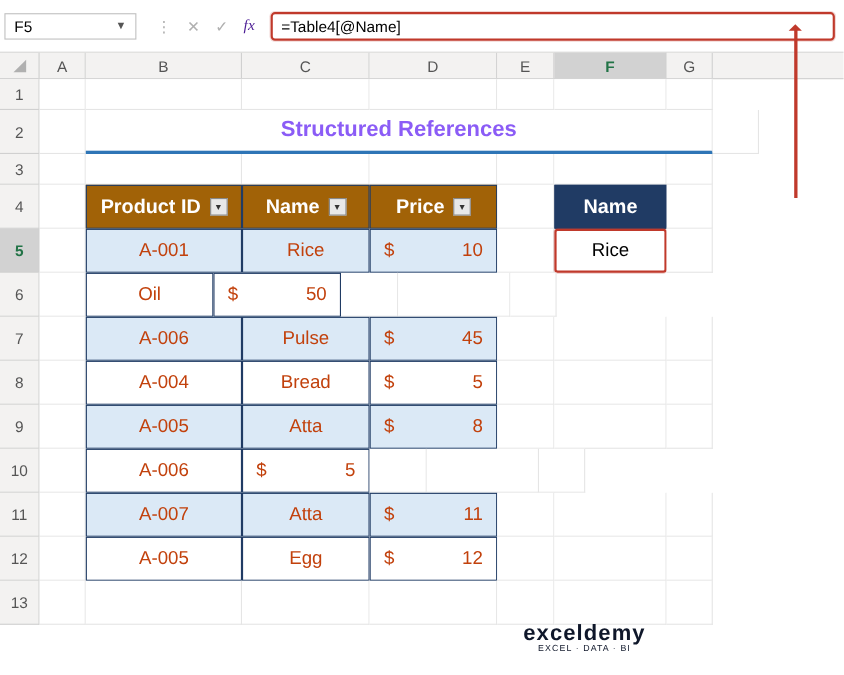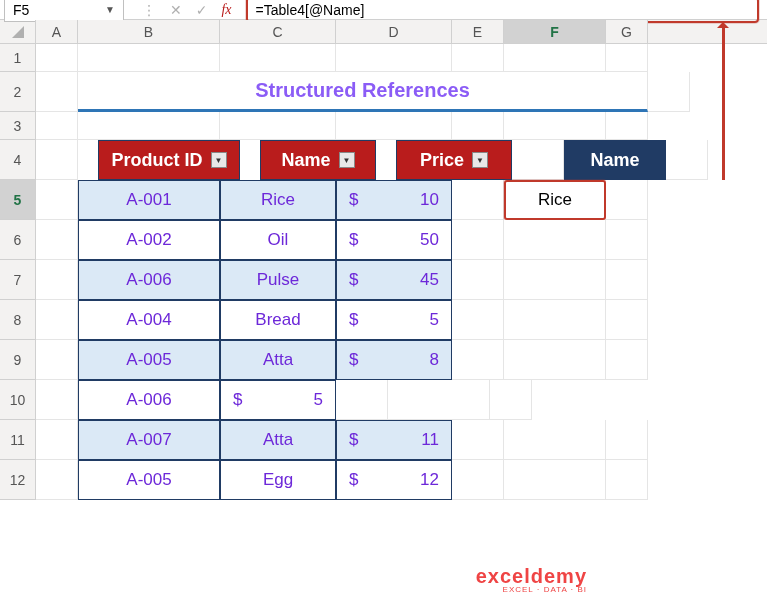"F5" .formula-bar { height: 20px -> 48px }
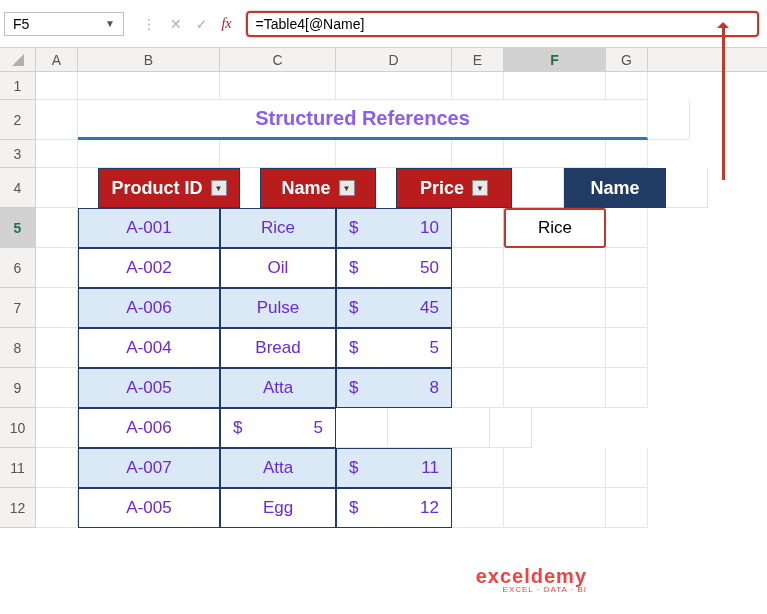"fx" .fb-icons .fx { color: #b91c1c -> #4c1d95 }
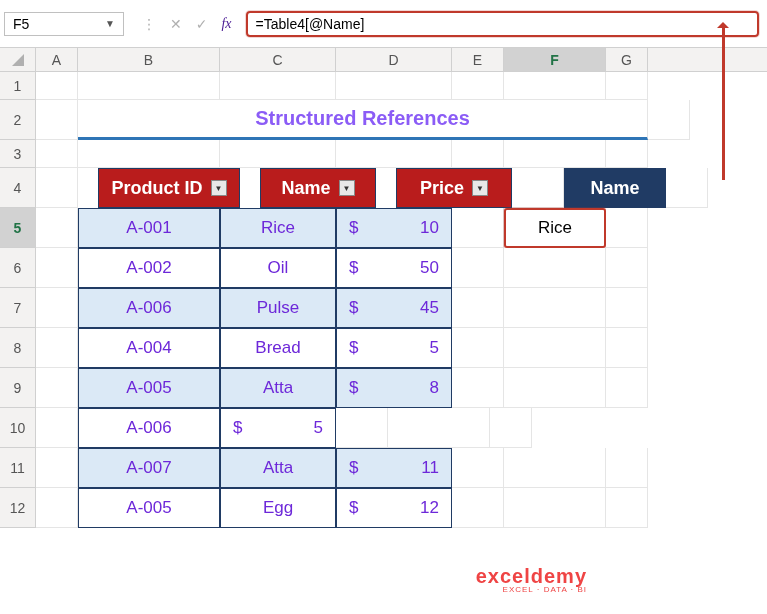"Product ID" .th { background: #b91c1c -> #a16207; margin-left: 20px -> none }
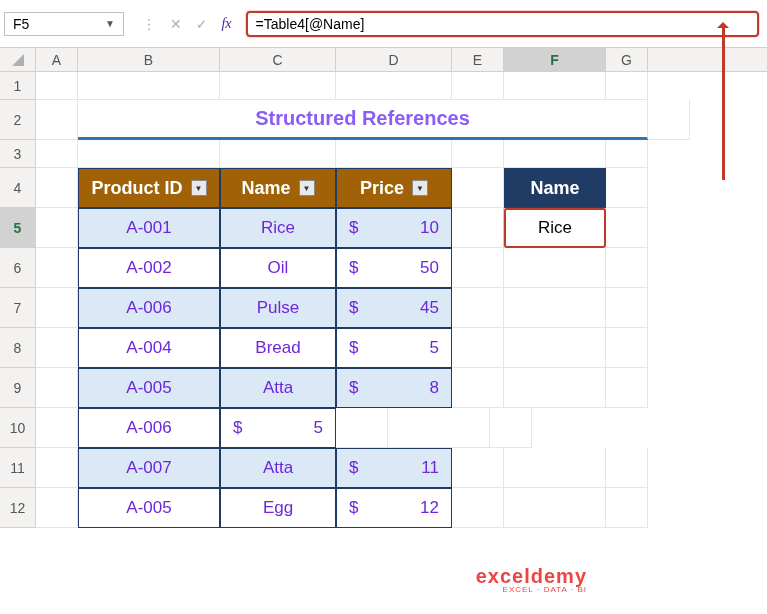"A-001" .td { color: #6d28d9 -> #c2410c }
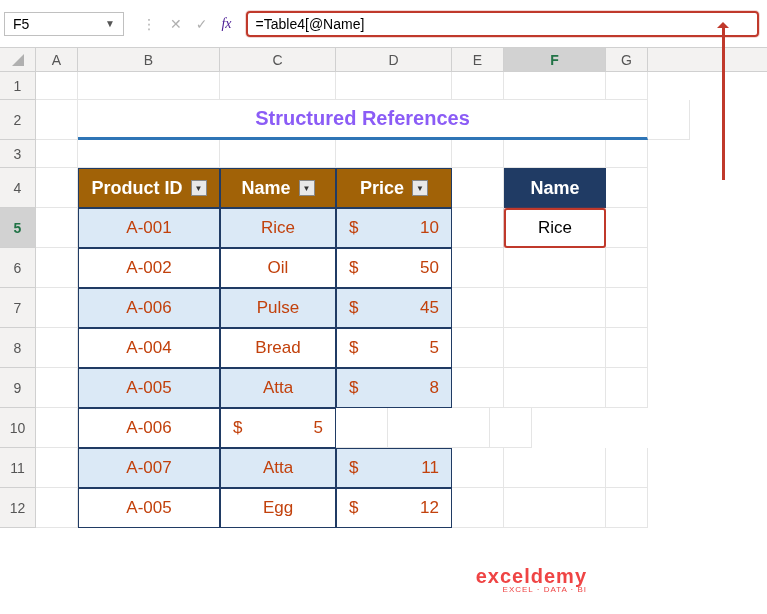"A-002" div.cell { html: <div>A-002</div> -> none }
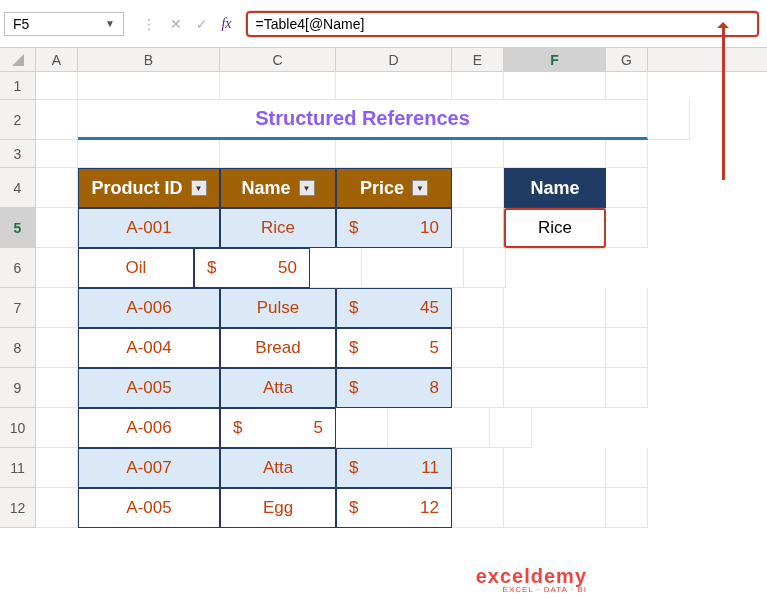"13" div.row { html: none -> <div> <div>13</div> <div></div> <div></div> <div></div> <div></div> <div></div> <div></div> <div></div> </div> }
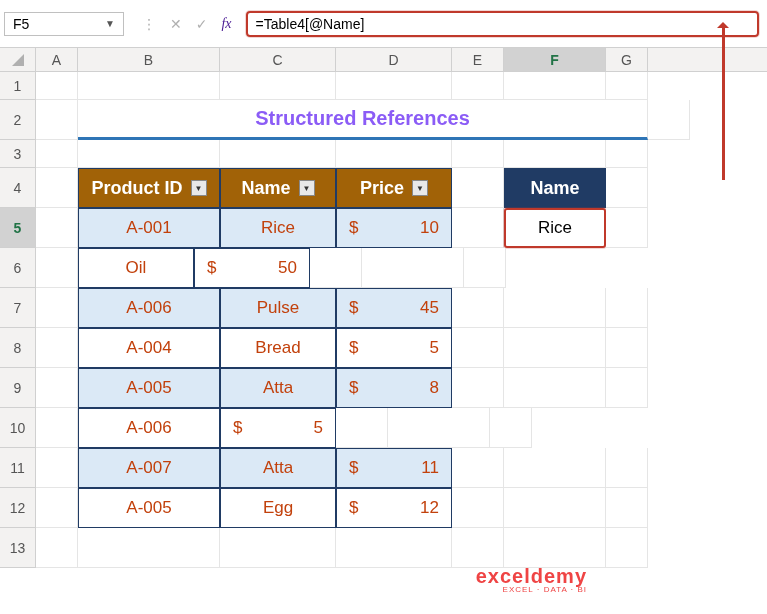"exceldemy" .watermark { color: #ef4444 -> #0f172a }
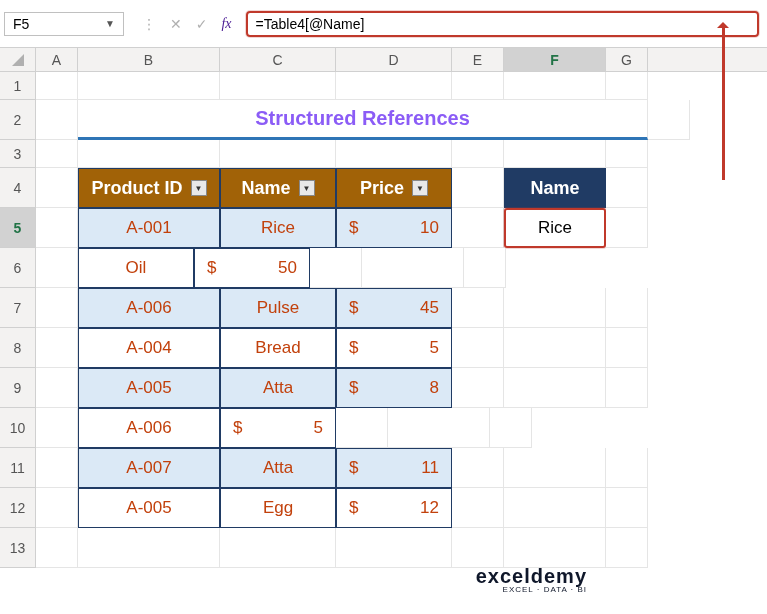"EXCEL · DATA · BI" .watermark .small { text-align: none -> center }
